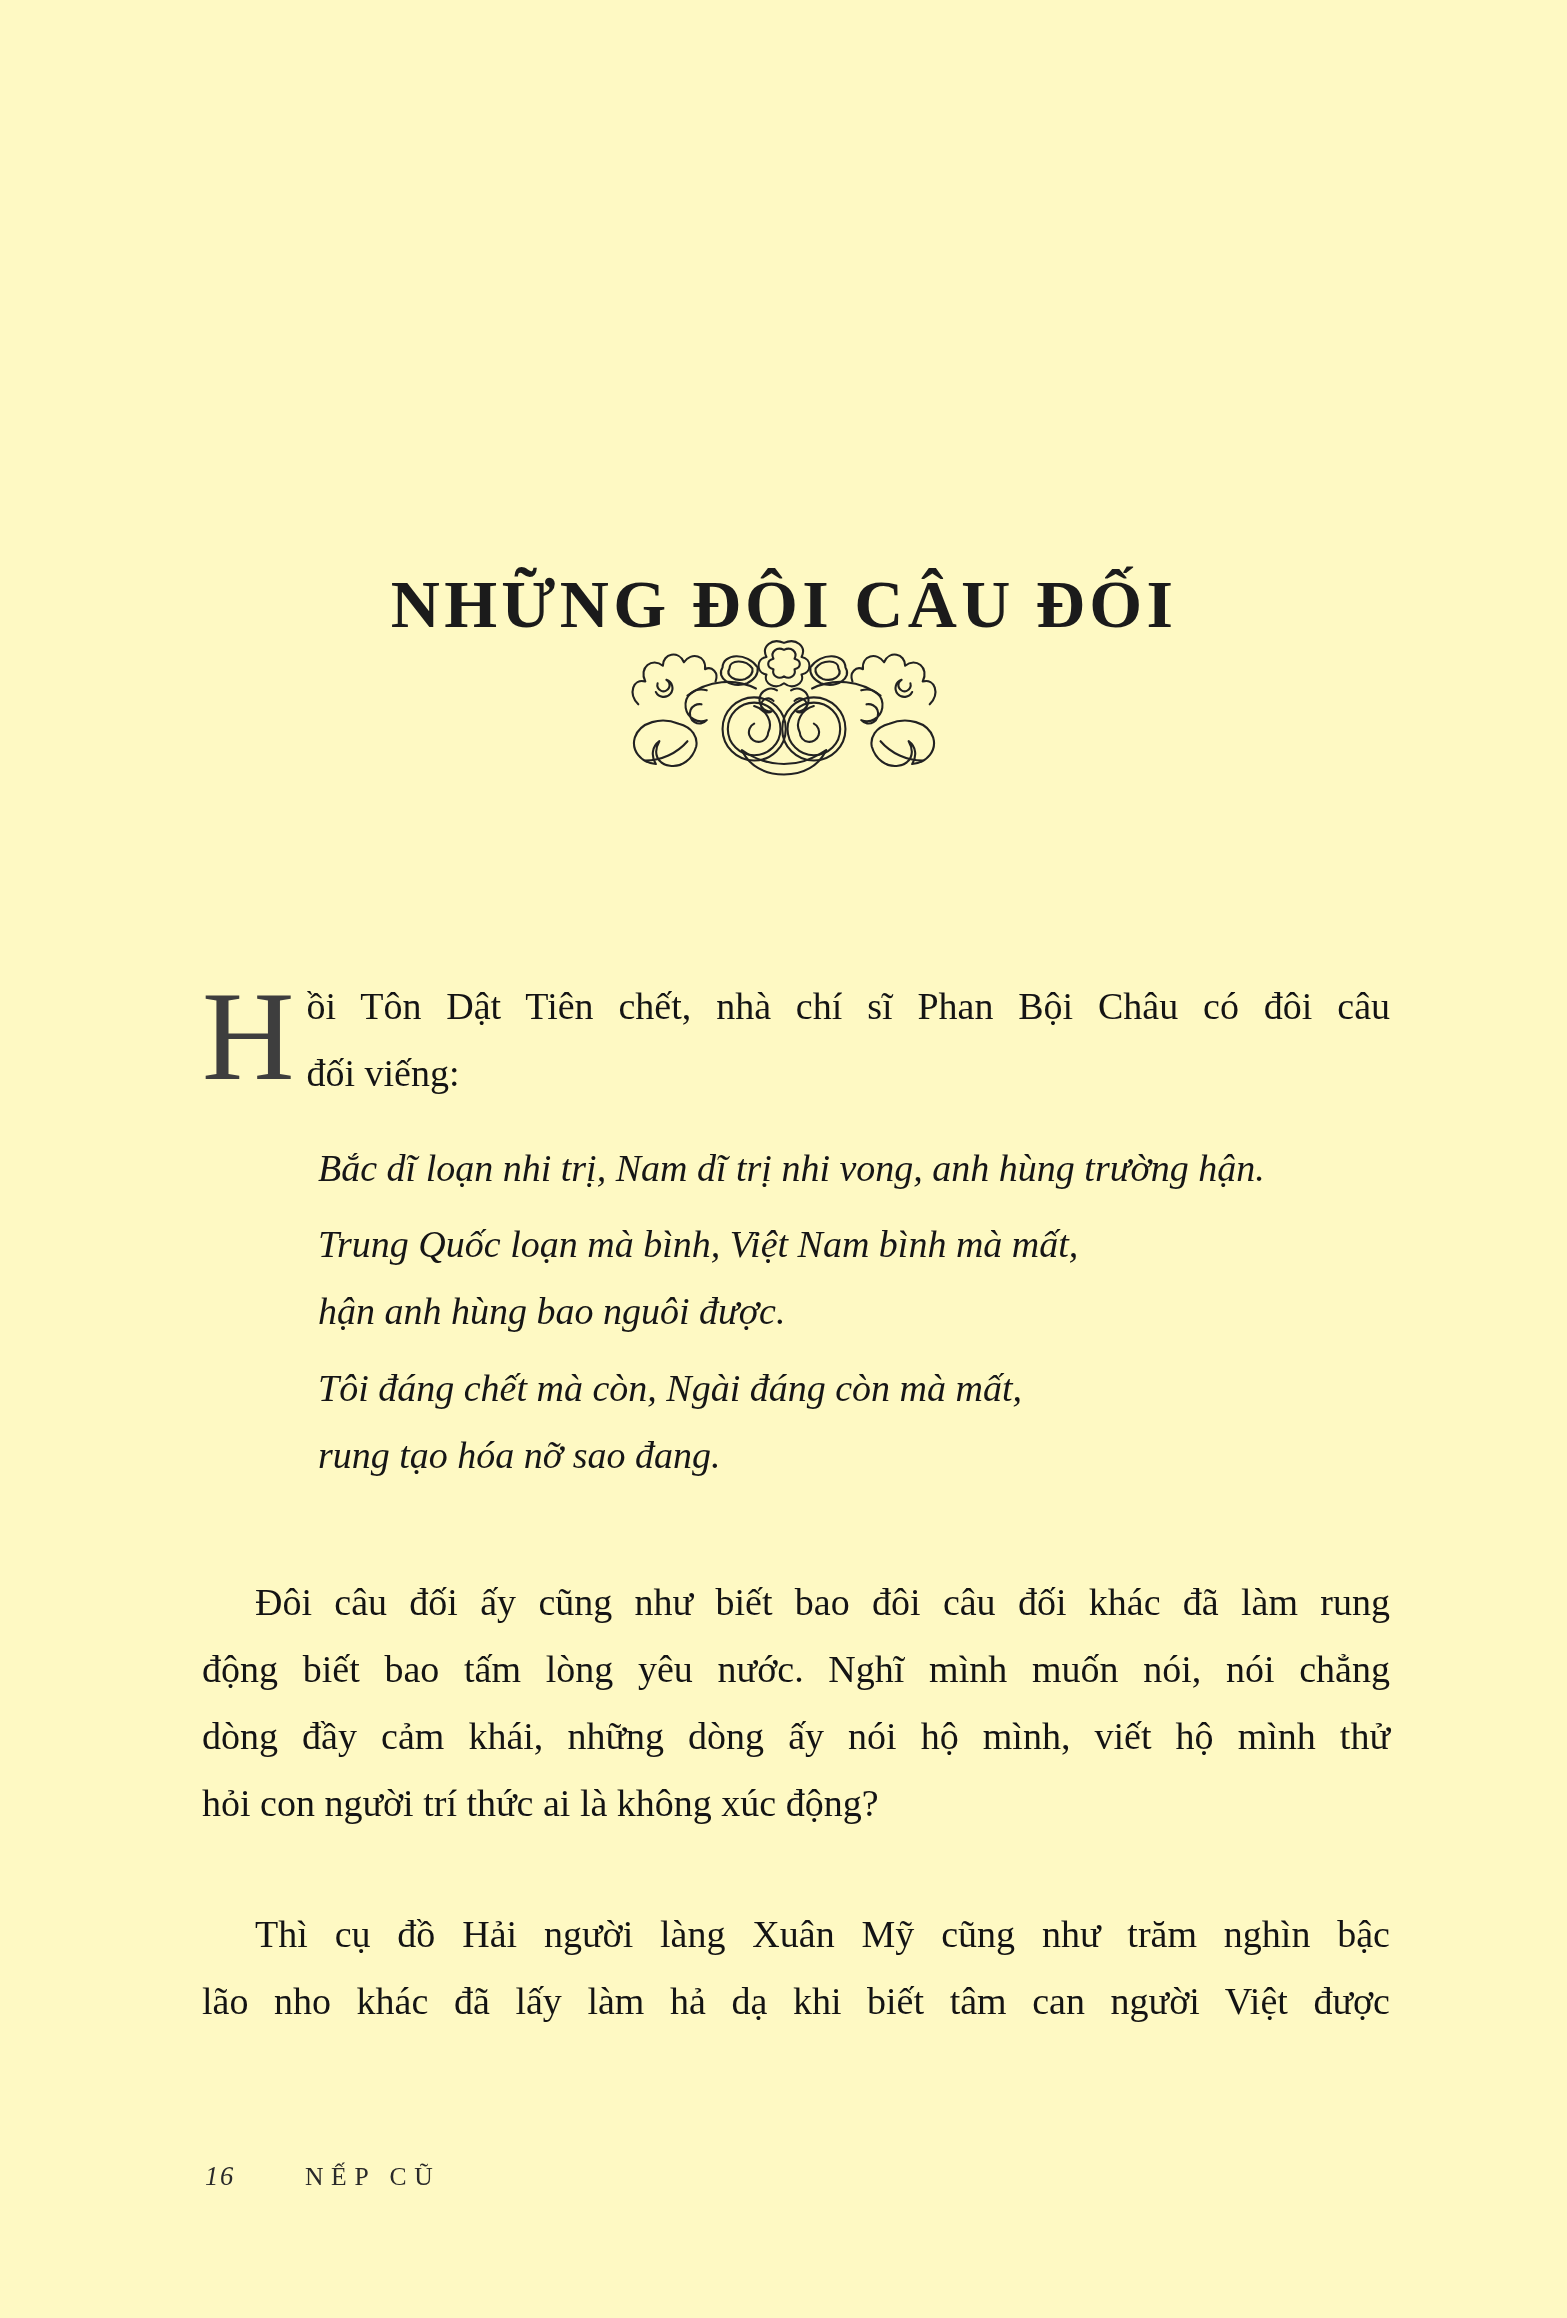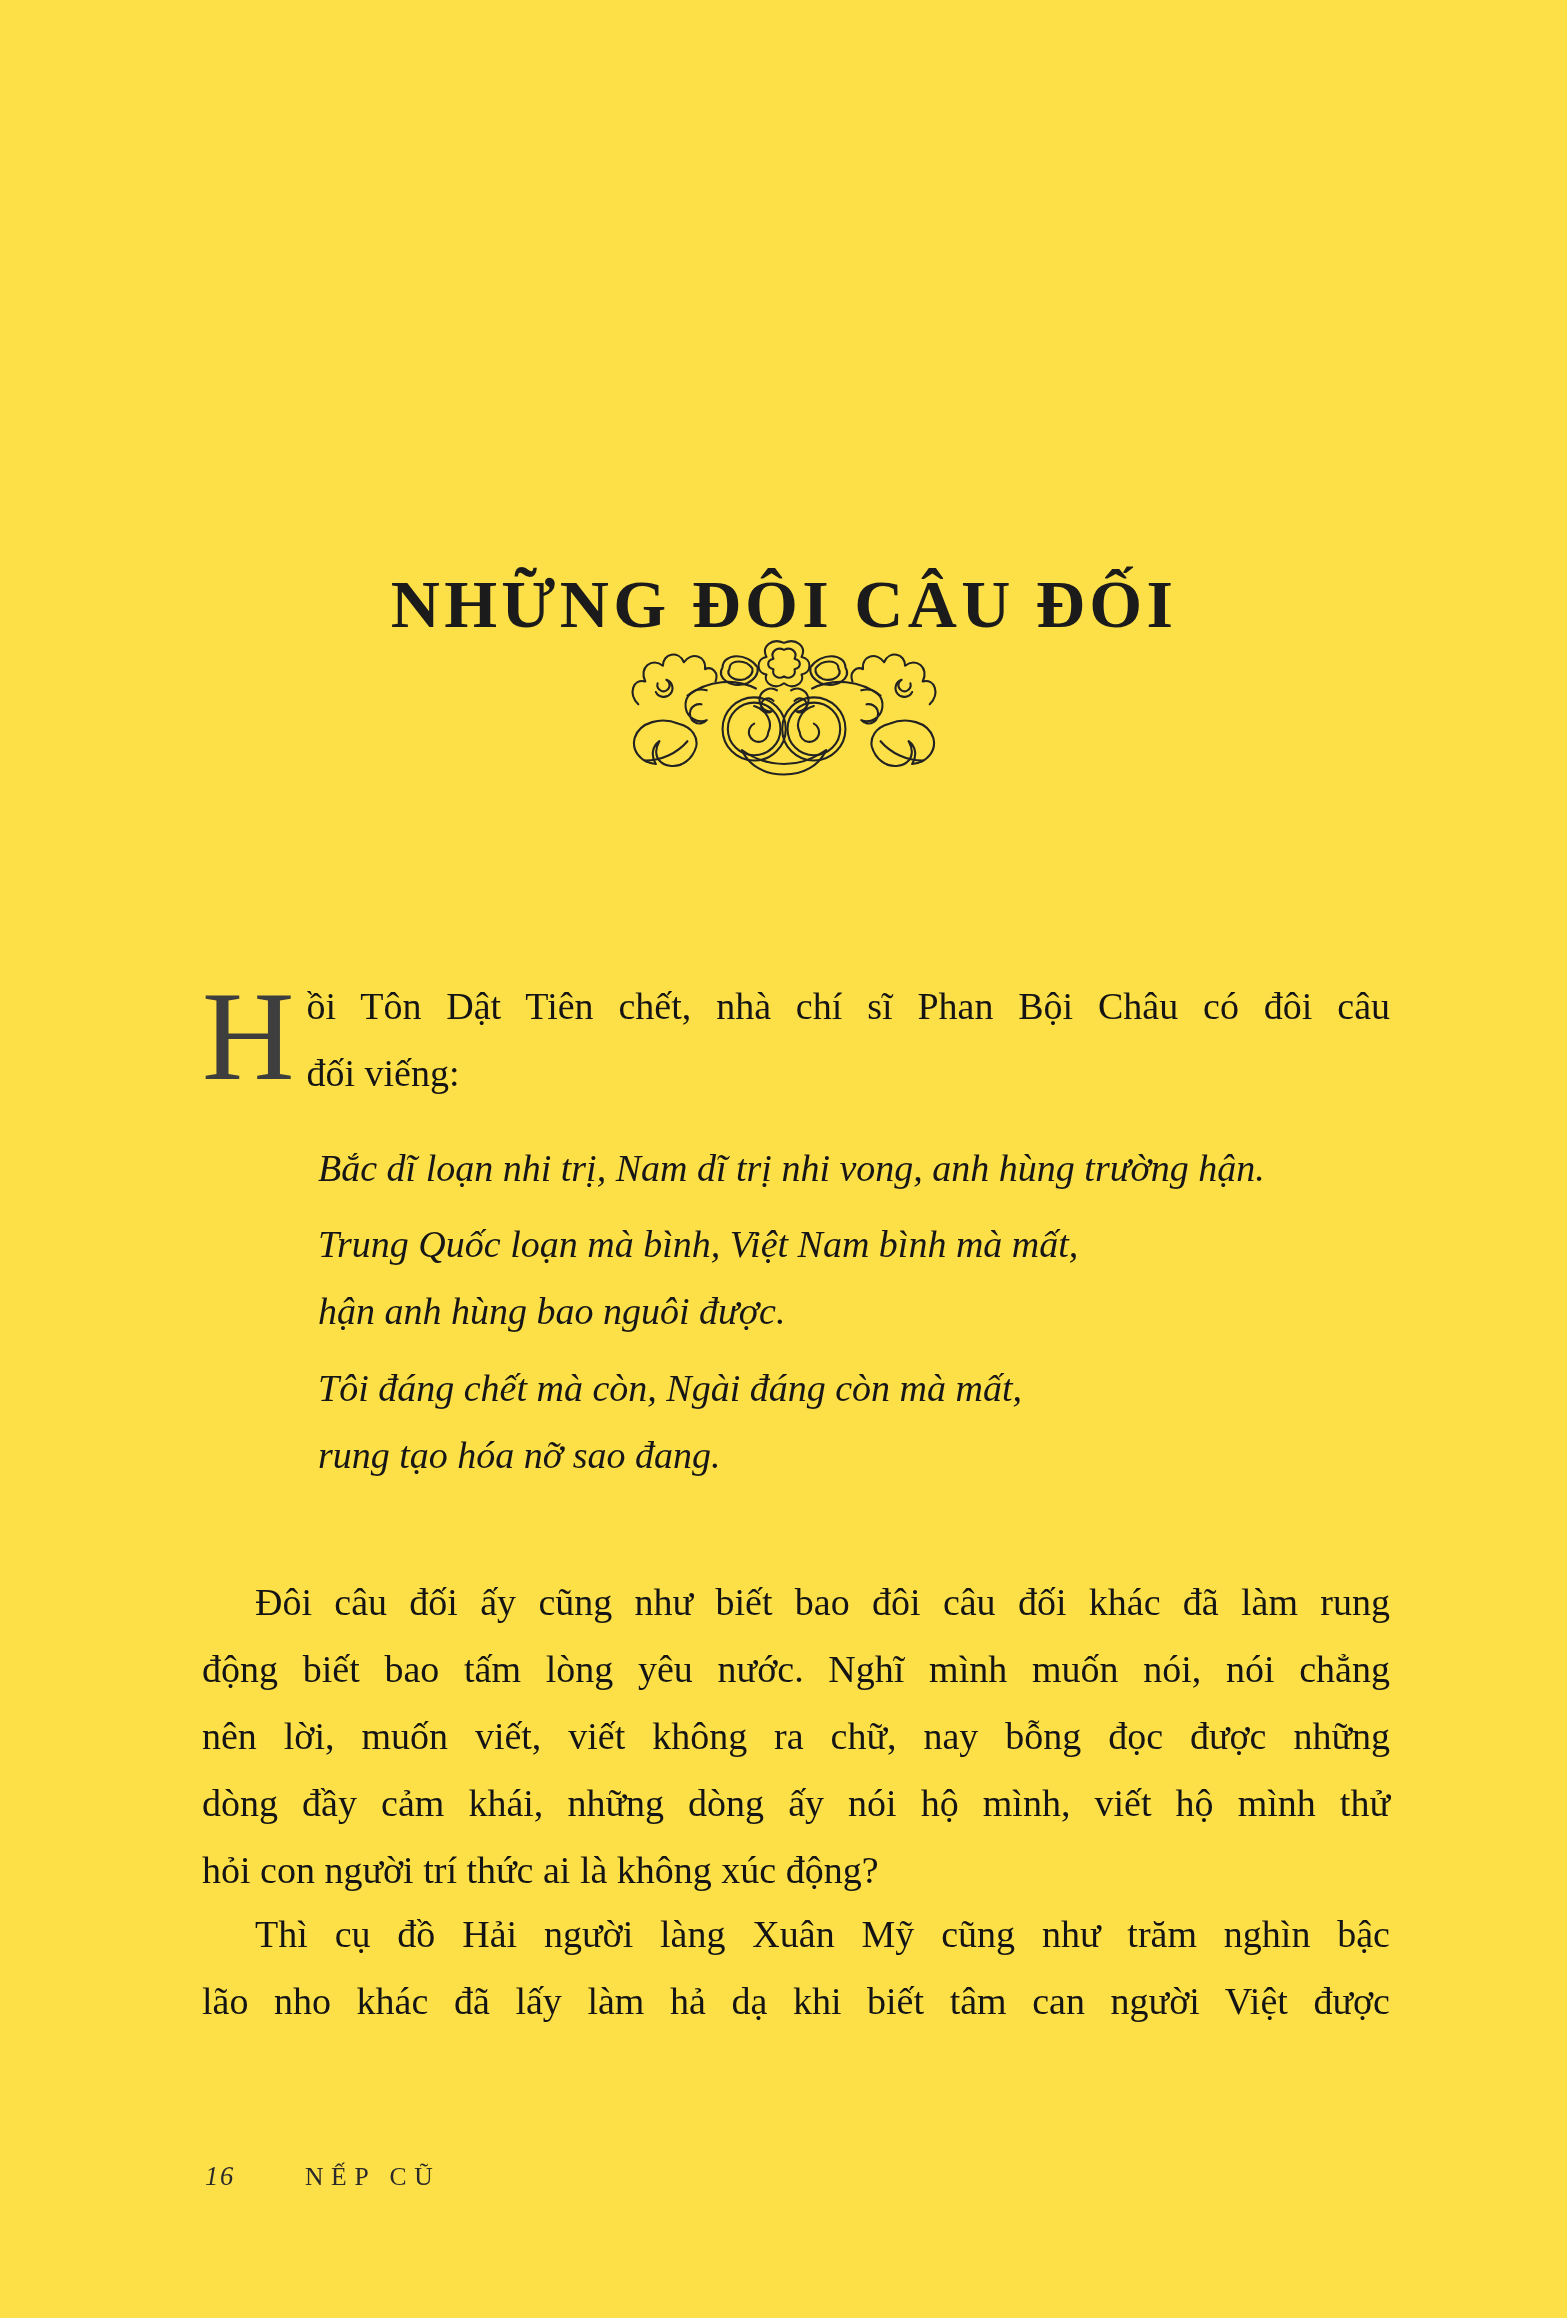"NHỮNG ĐÔI CÂU ĐỐI" .page { background: #fde047 -> #fef9c3 }
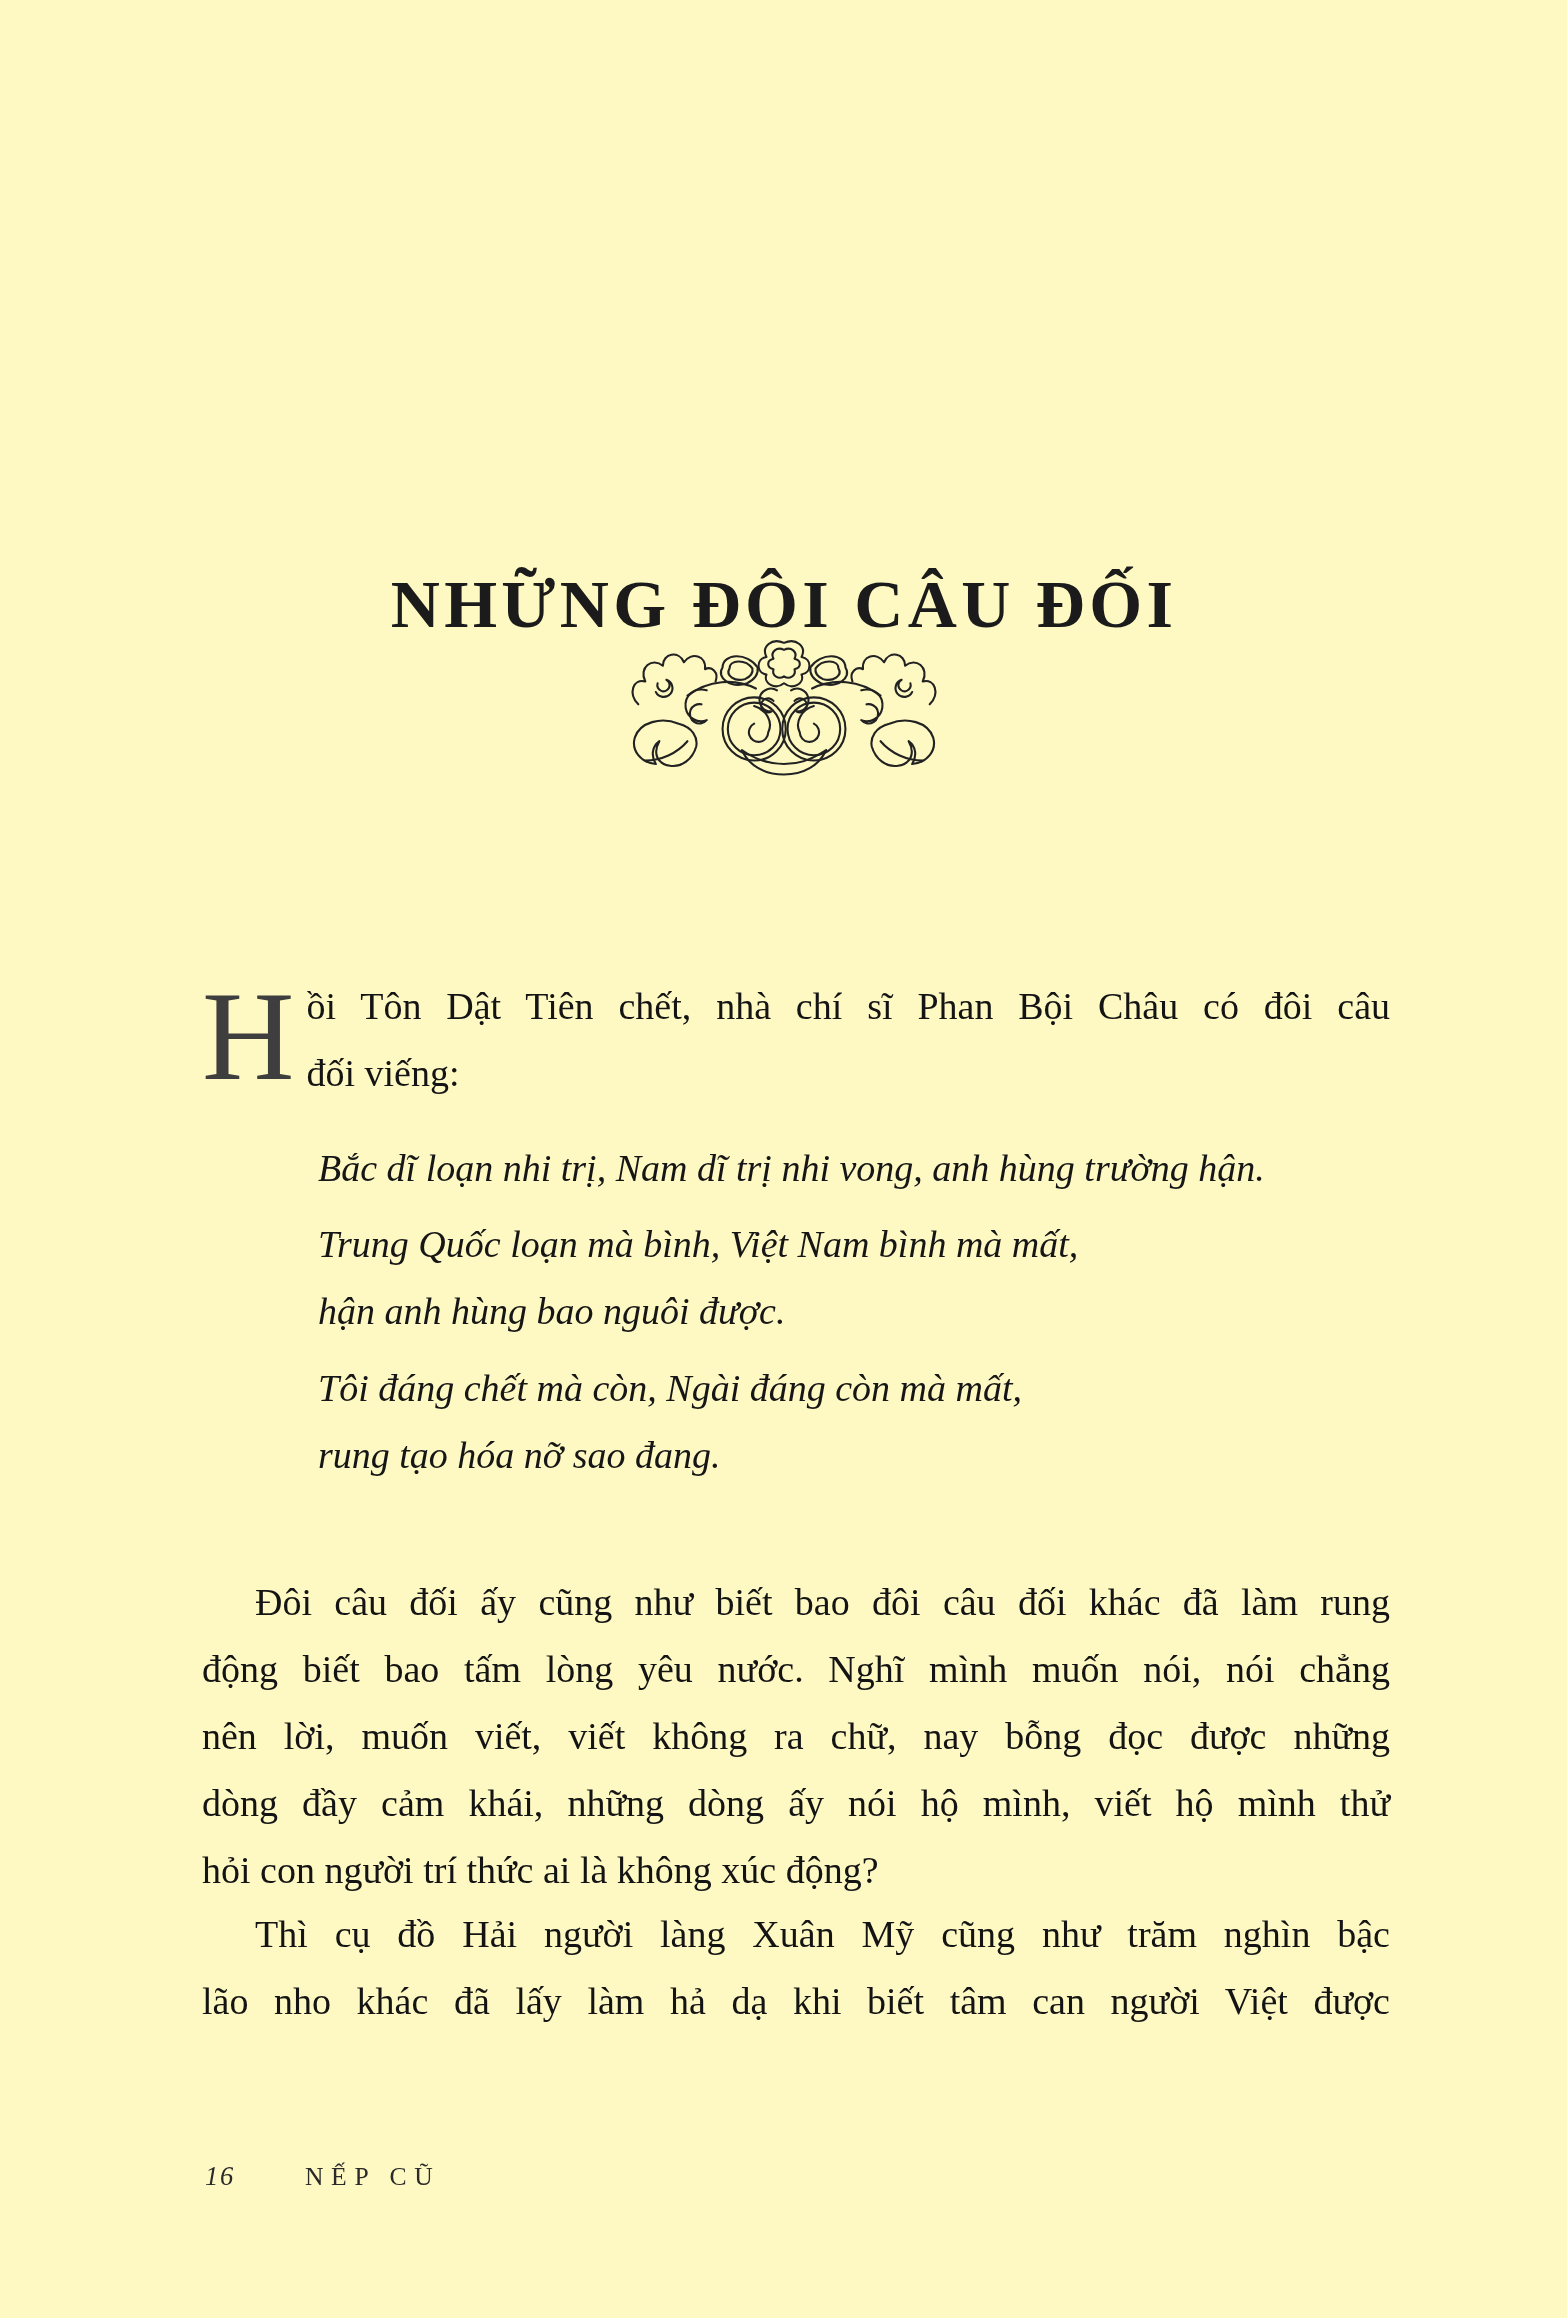"nên lời, muốn viết, viết" div.bline { html: <div>nên lời, muốn viết, viết không ra chữ, nay bỗng đọc được những</div> -> none }
